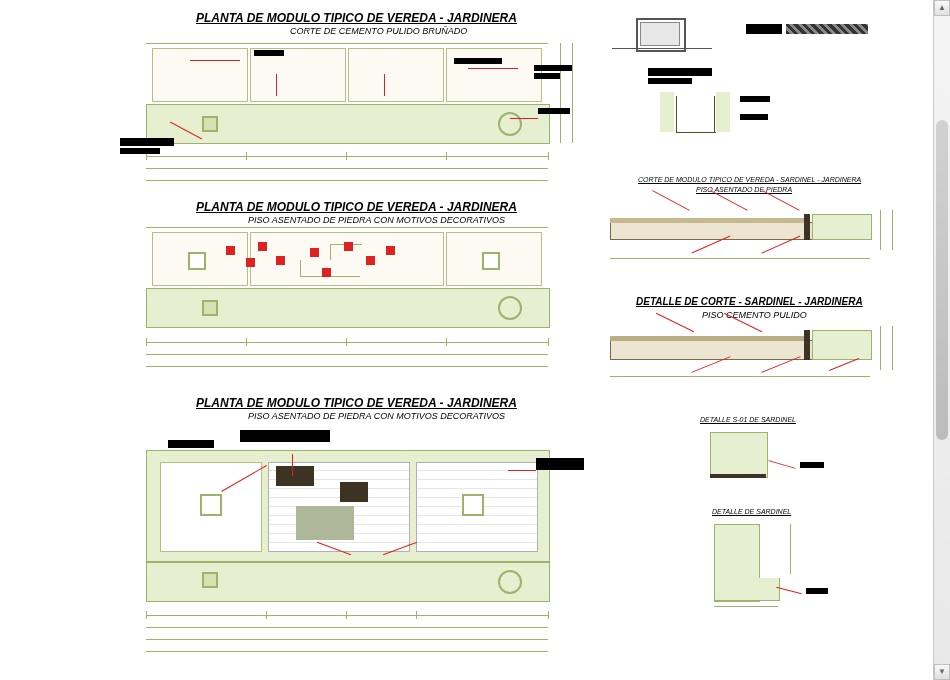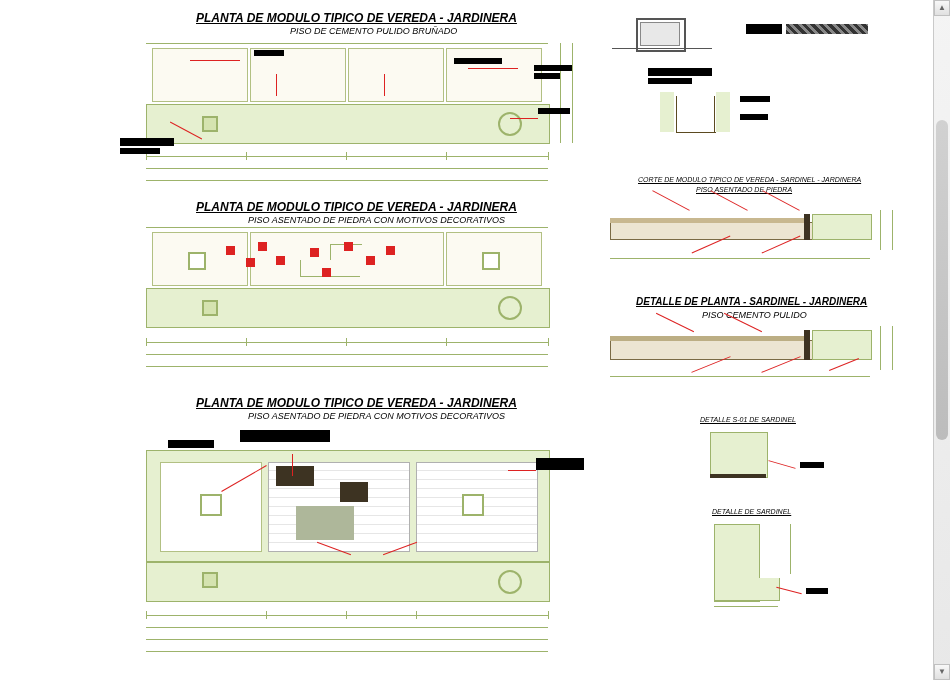"PISO DE CEMENTO PULIDO BRUÑADO" div.t { text: PISO -> CORTE }
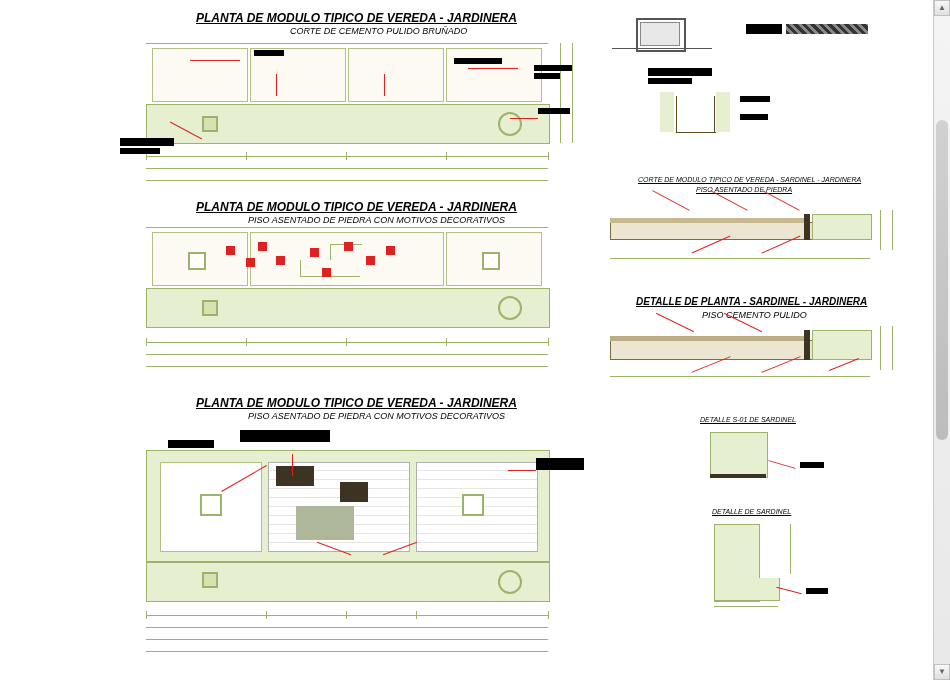"DETALLE DE PLANTA - SARDINEL" div.t { text: PLANTA -> CORTE }
